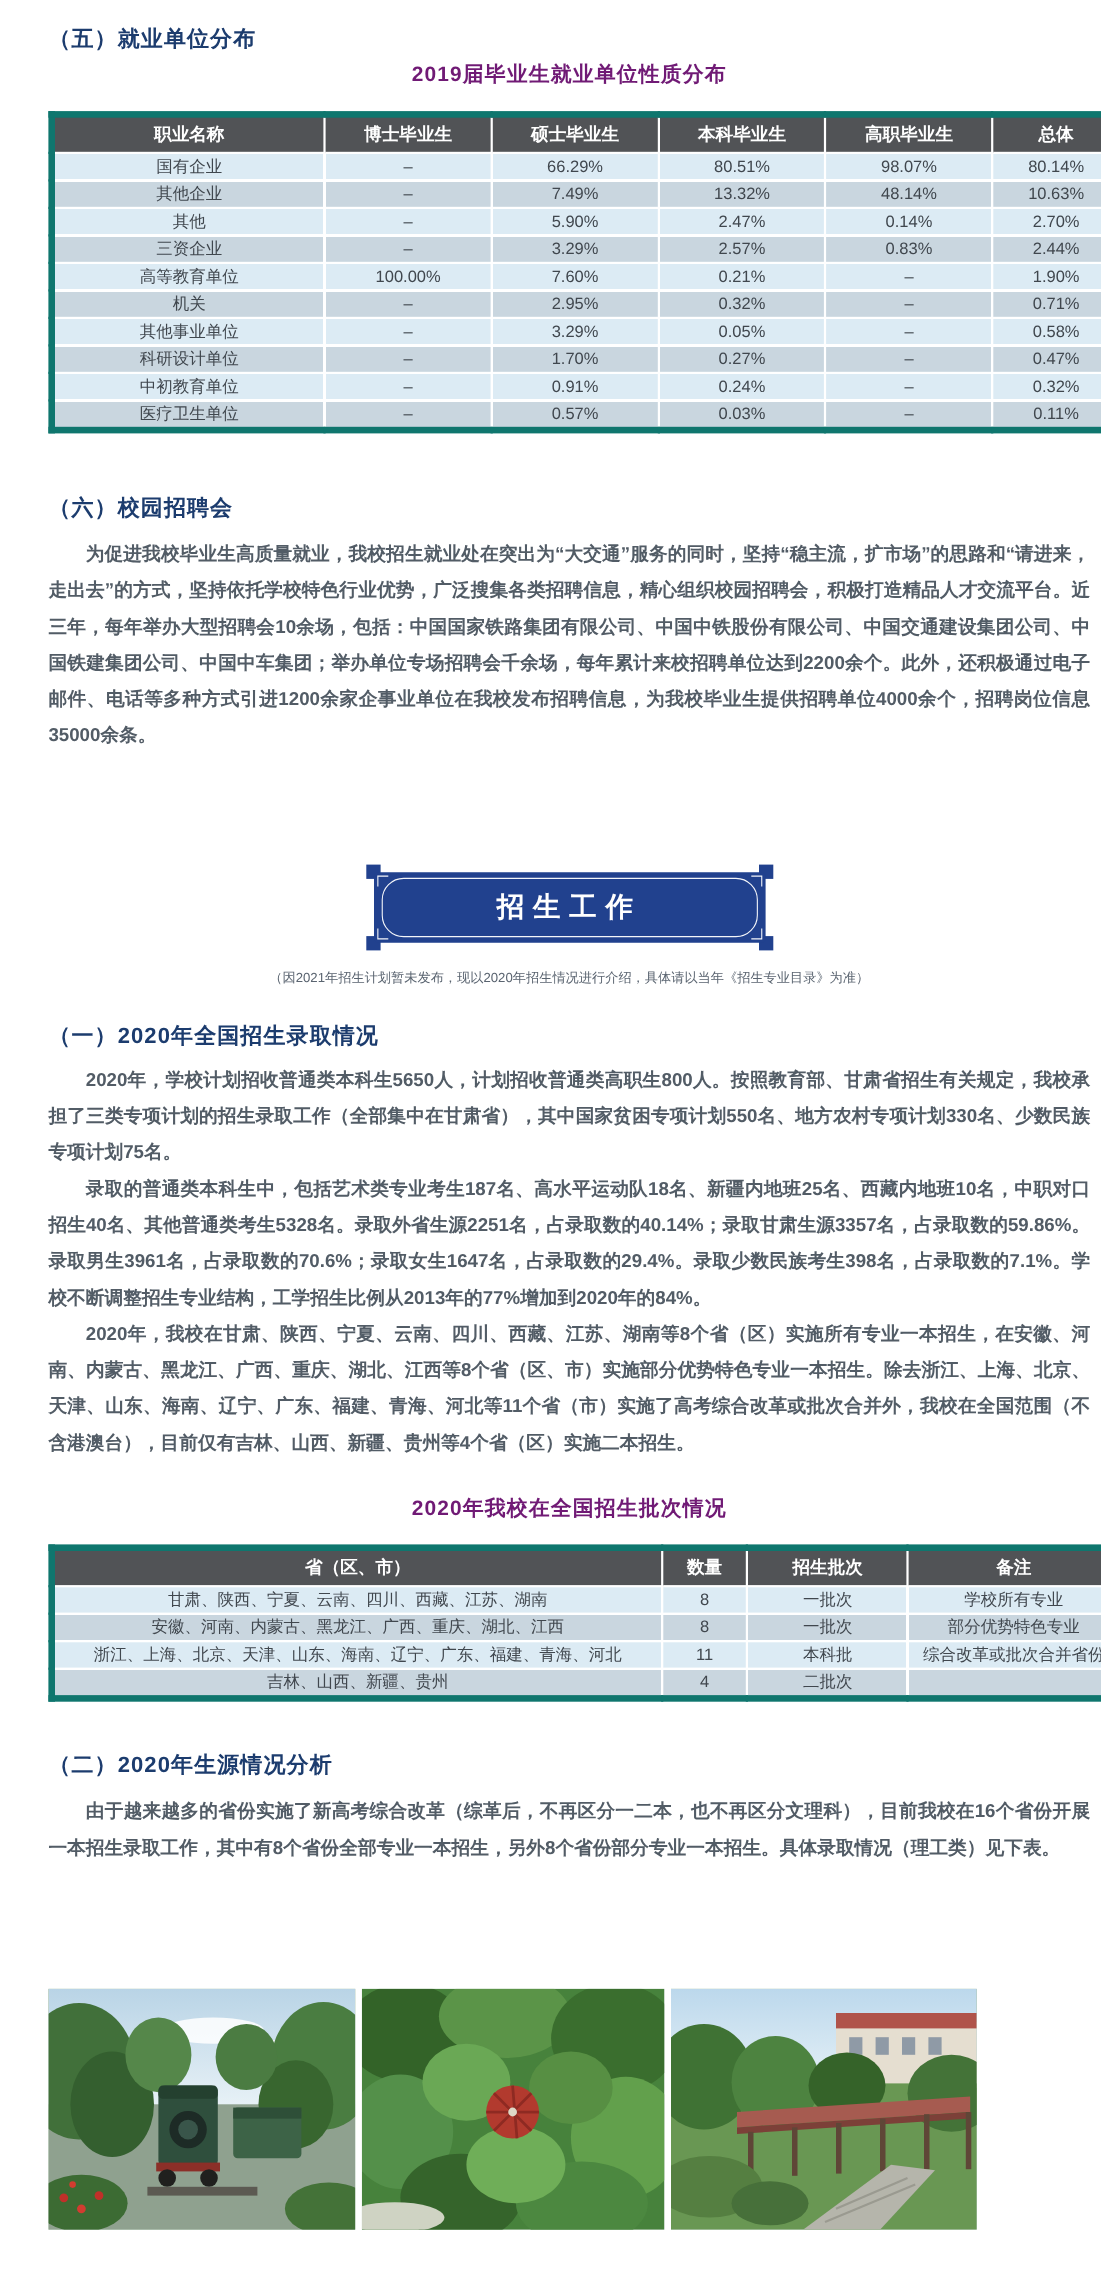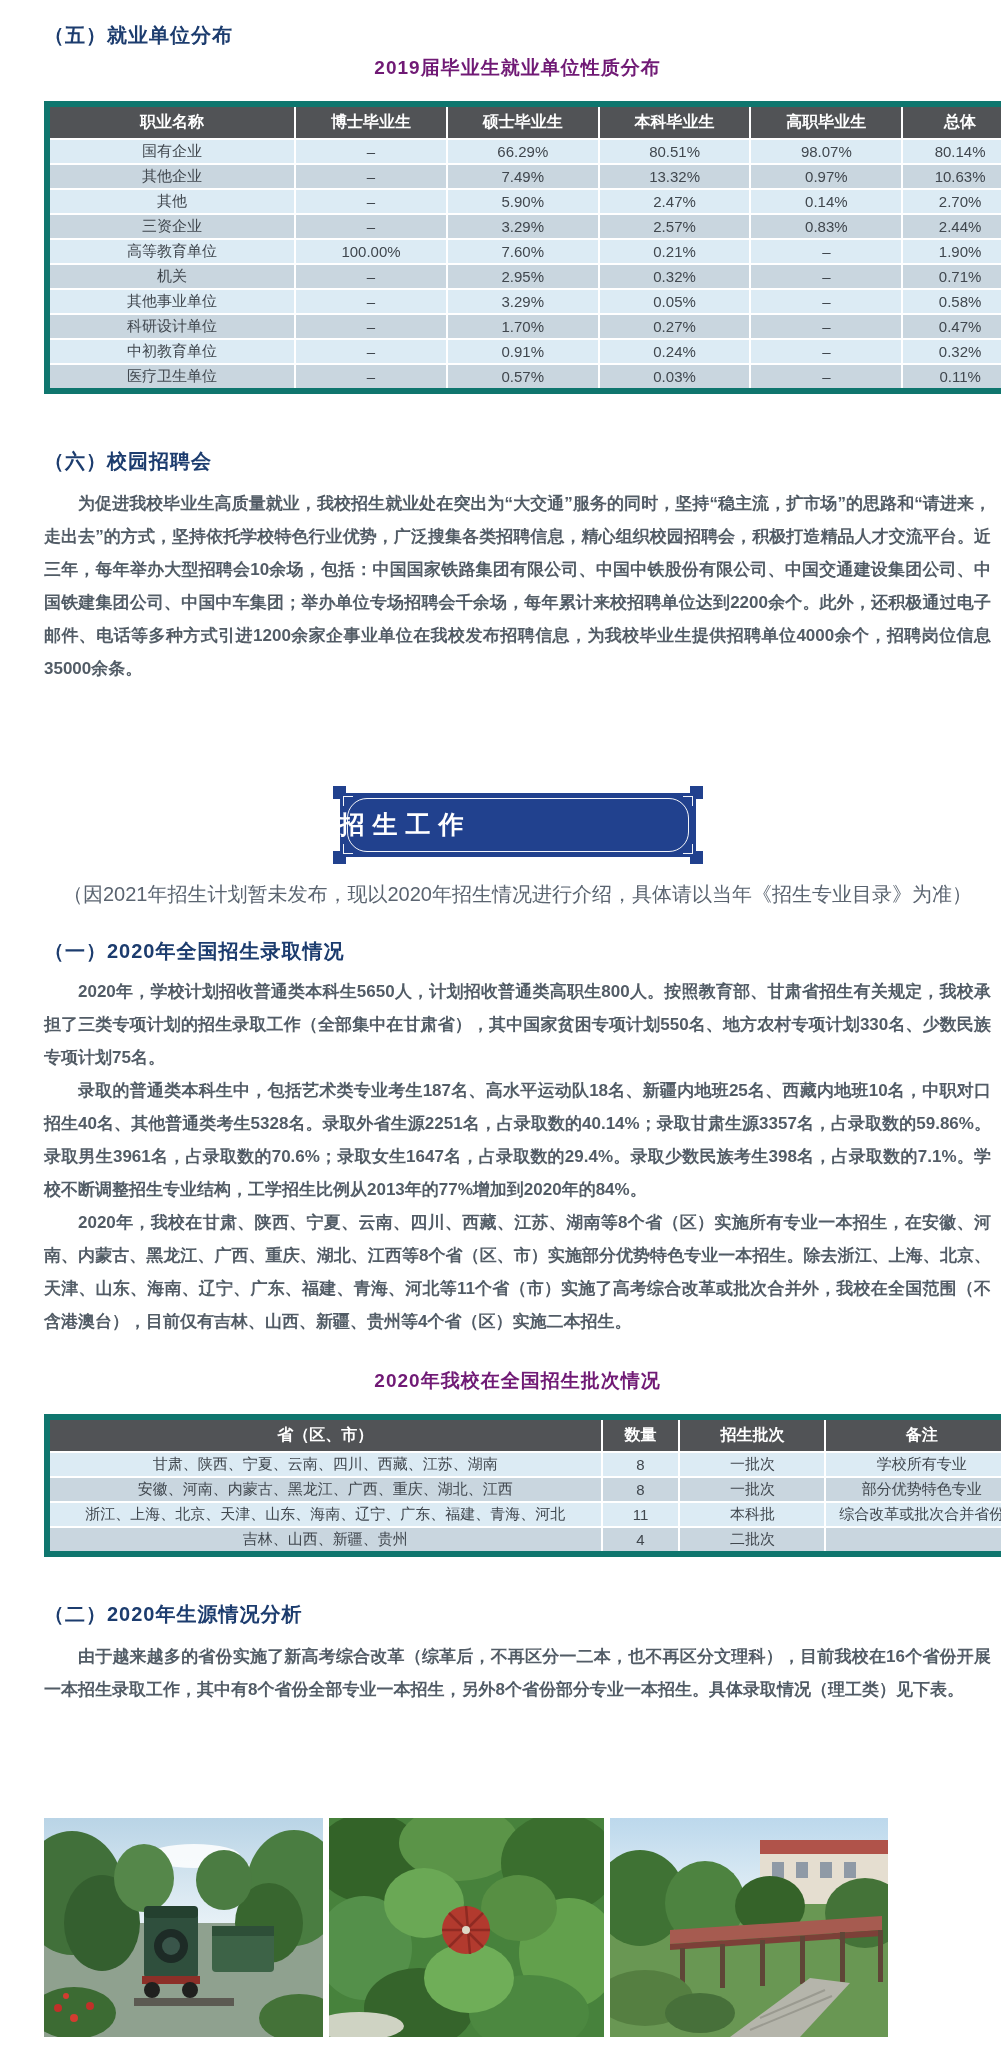"0.97%" td { text: 0.97% -> 48.14% }
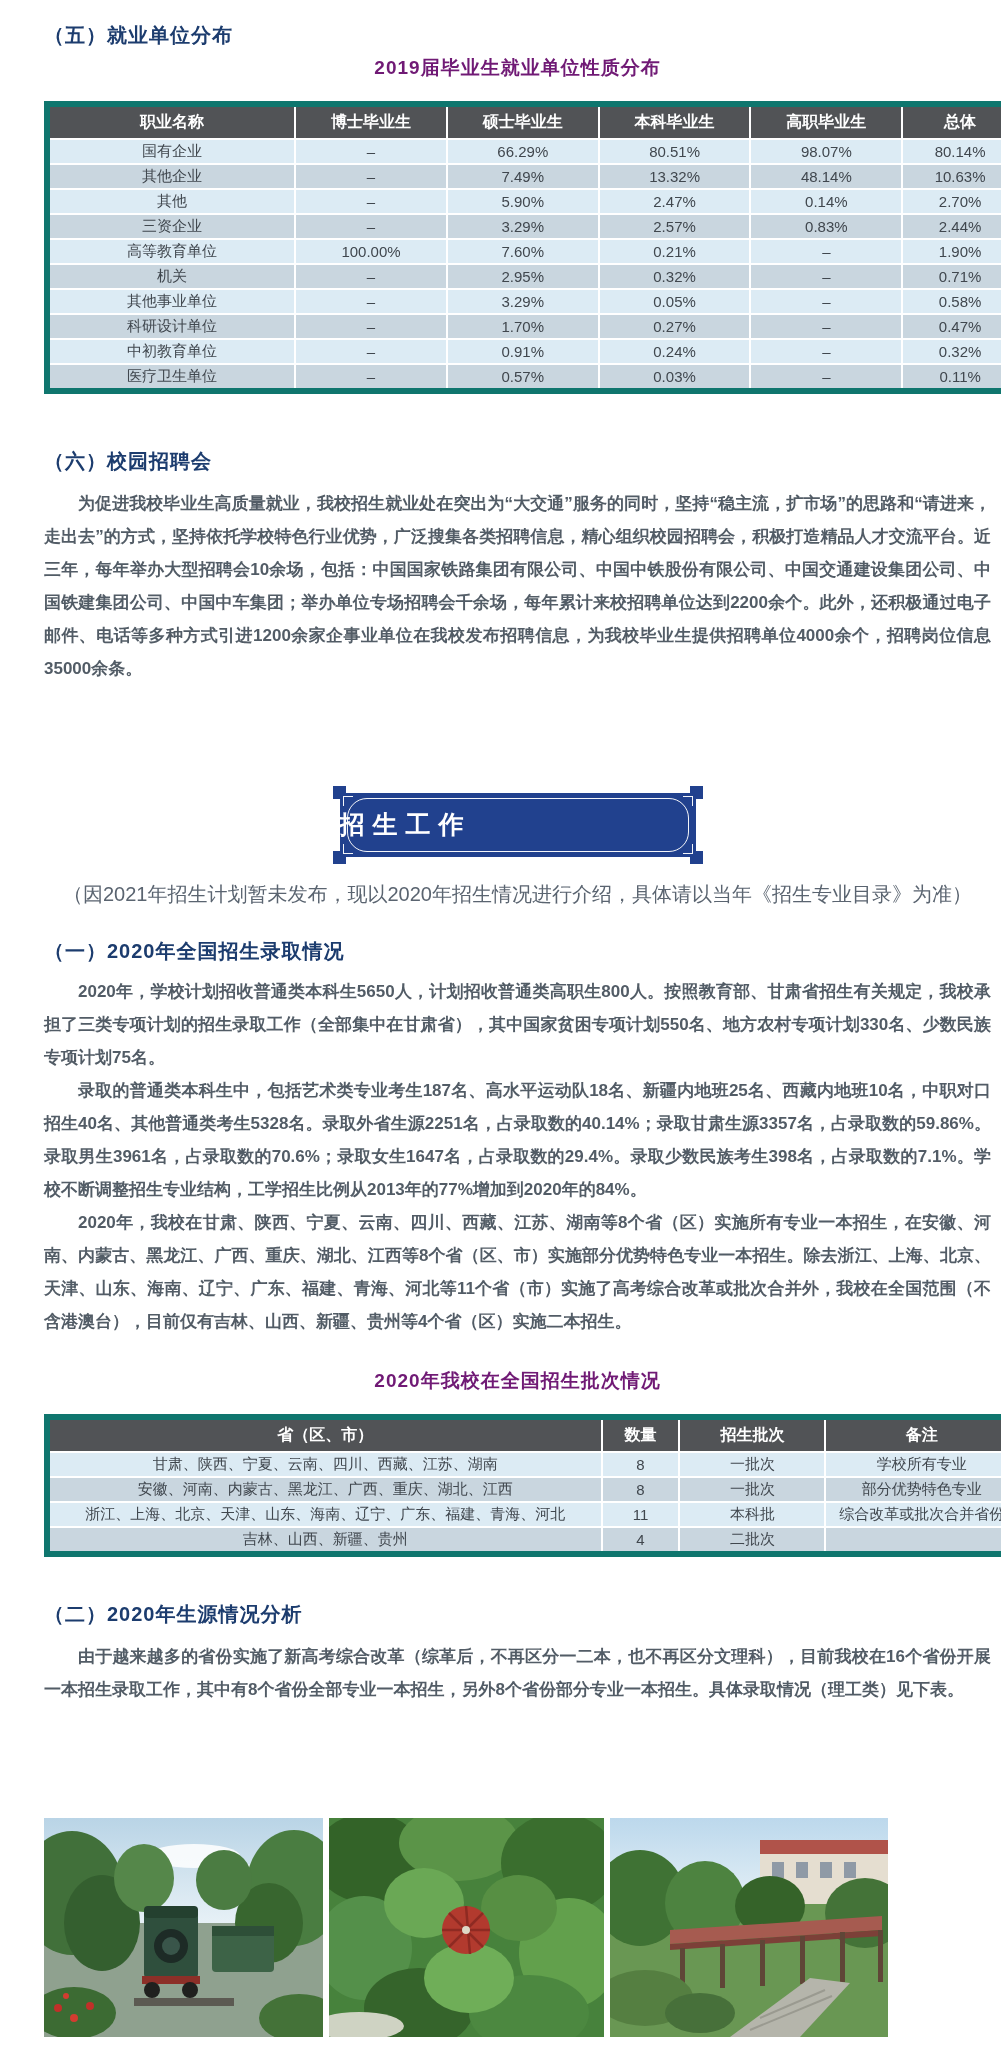"招生工作" .banner-text { text-align: left -> center }
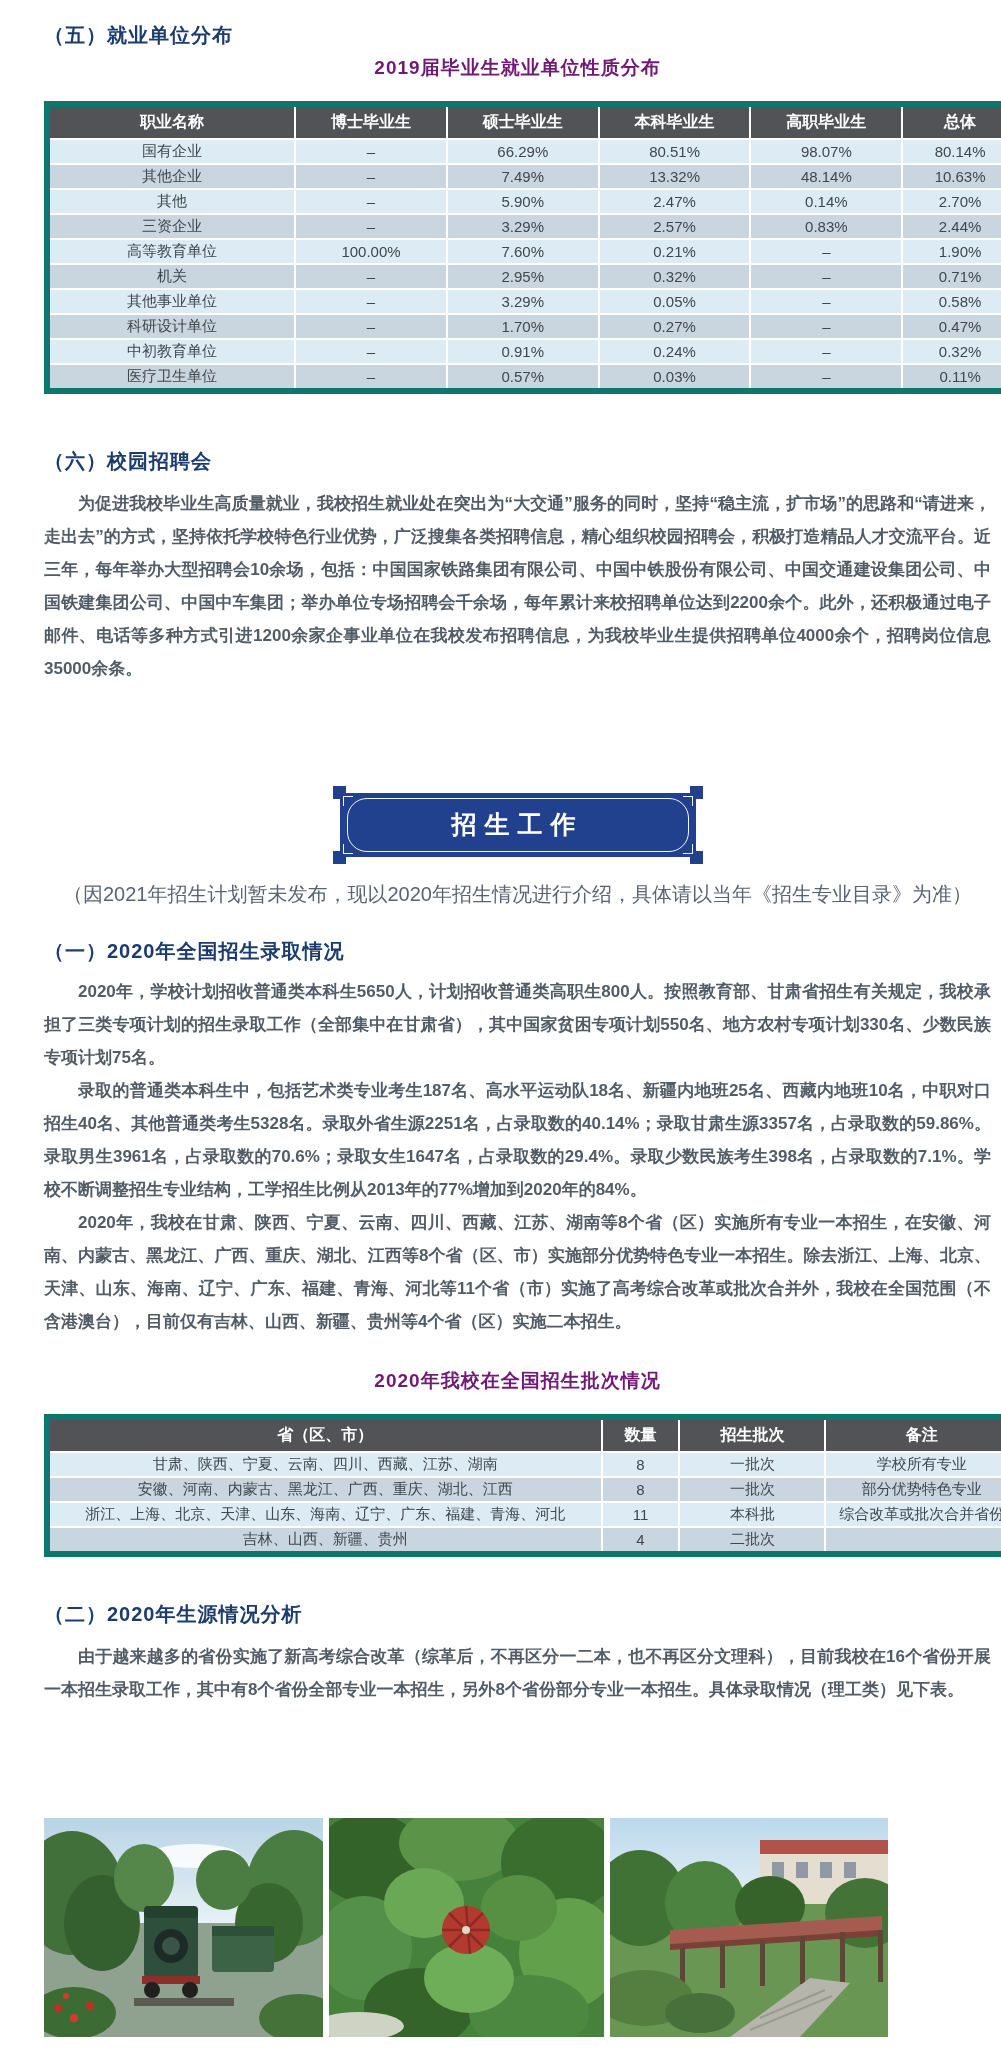"（因2021年招生计划暂未发布，现以2020年招生情况进行介绍，具体请以当年《招" #banner-note { font-size: 20px -> 12px }
